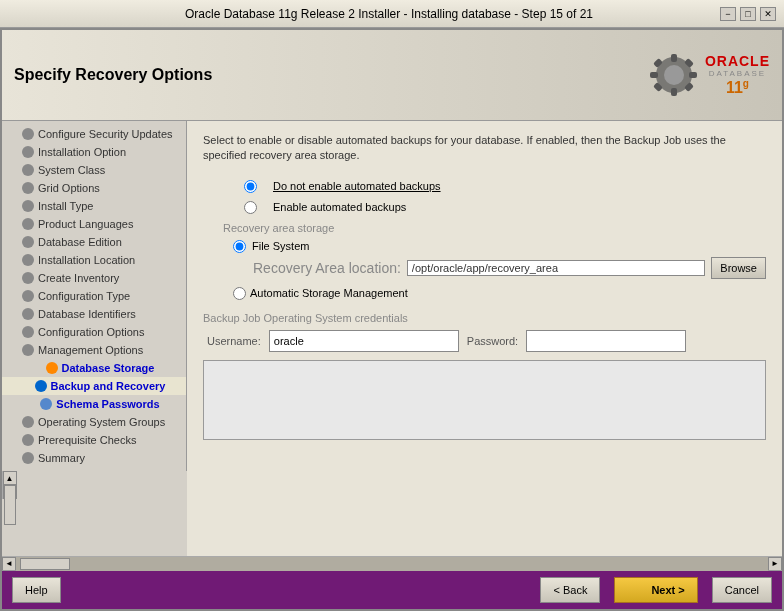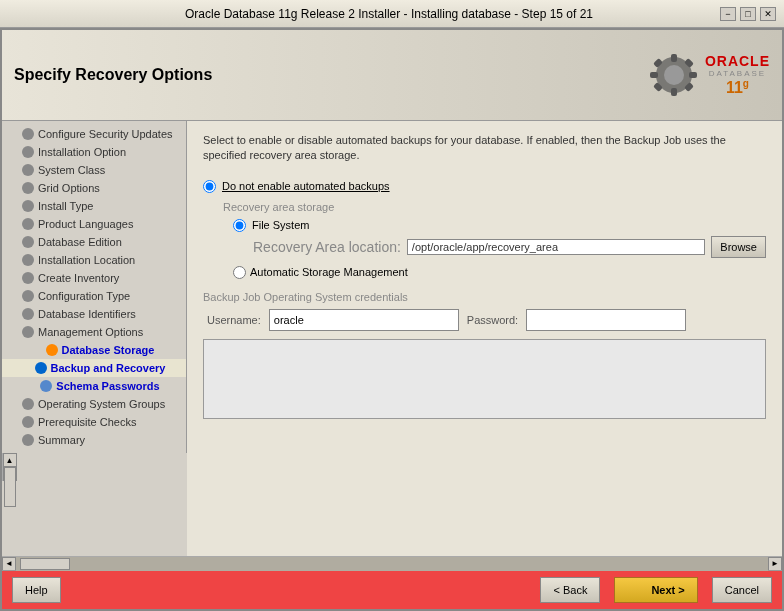"Do not enable automated backups" .radio-option { gap: 6px -> 16px; margin-left: none -> 41px }
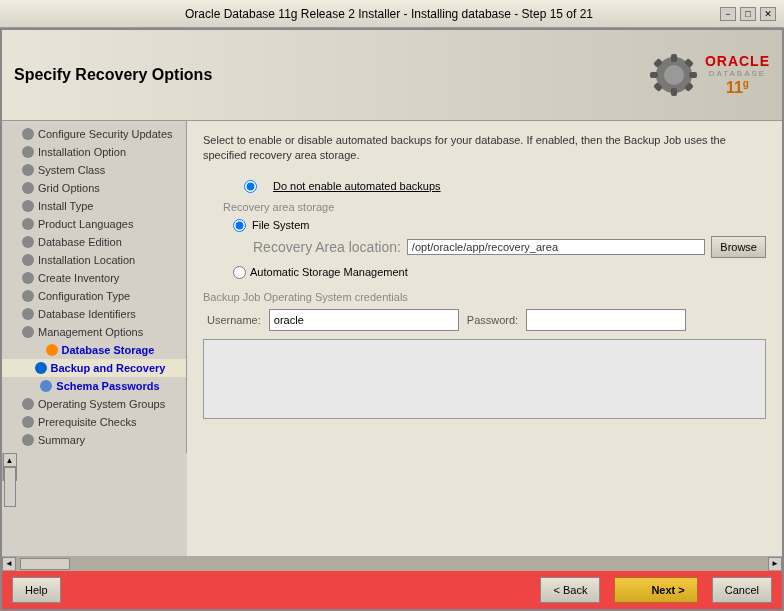"Enable automated backups" div.radio-option { html: none -> <div> <input> <label>Enable automated backups</label> </div> }
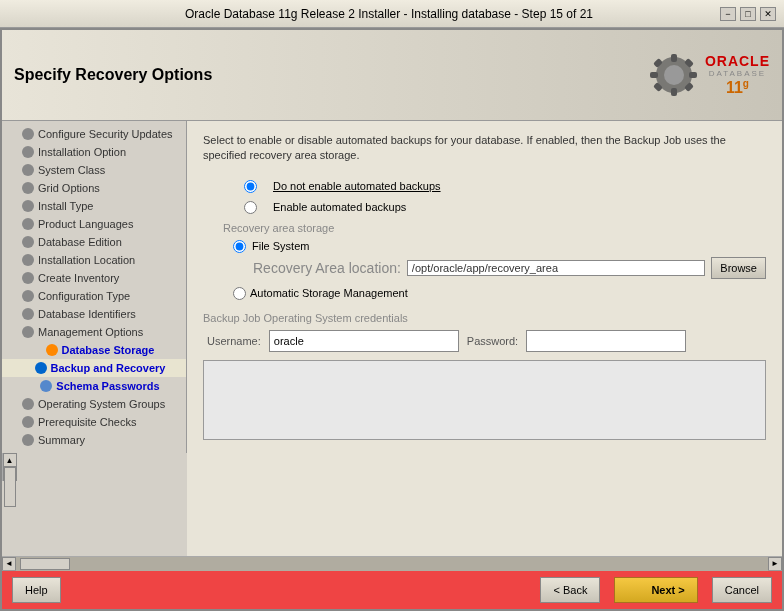"Configuration Options" div.sidebar-item { html: none -> <div> <span></span> <span>Configuration Options</span> </div> }
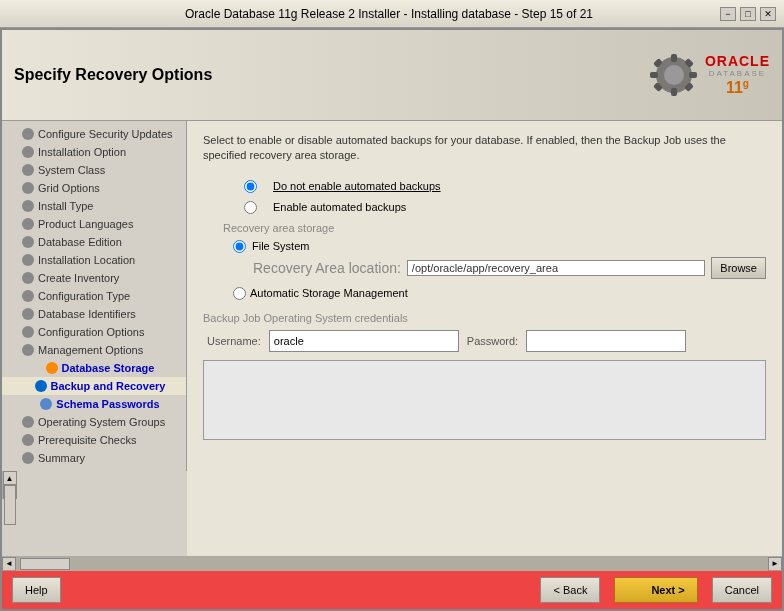"Help" .bottom-bar { background: #ef4444 -> #701a75 }
